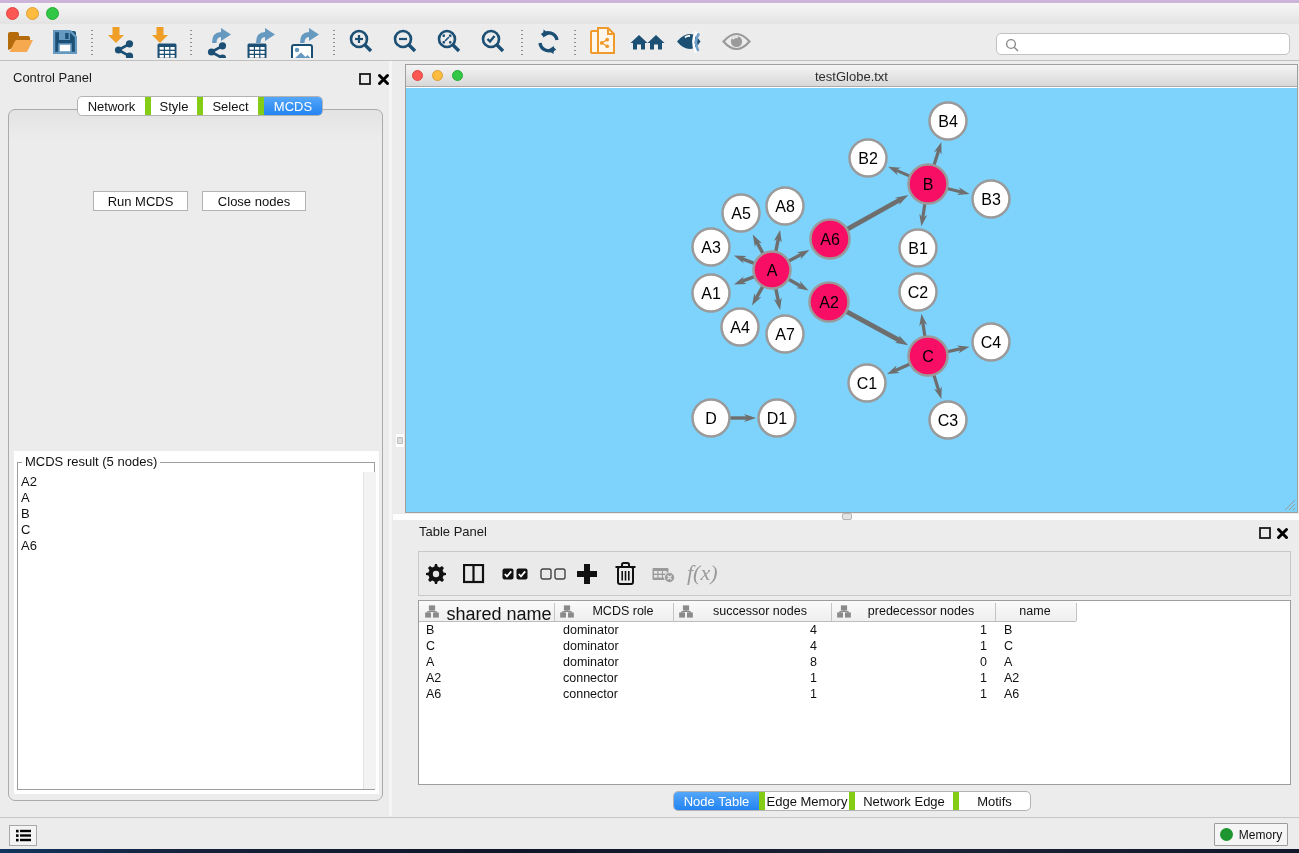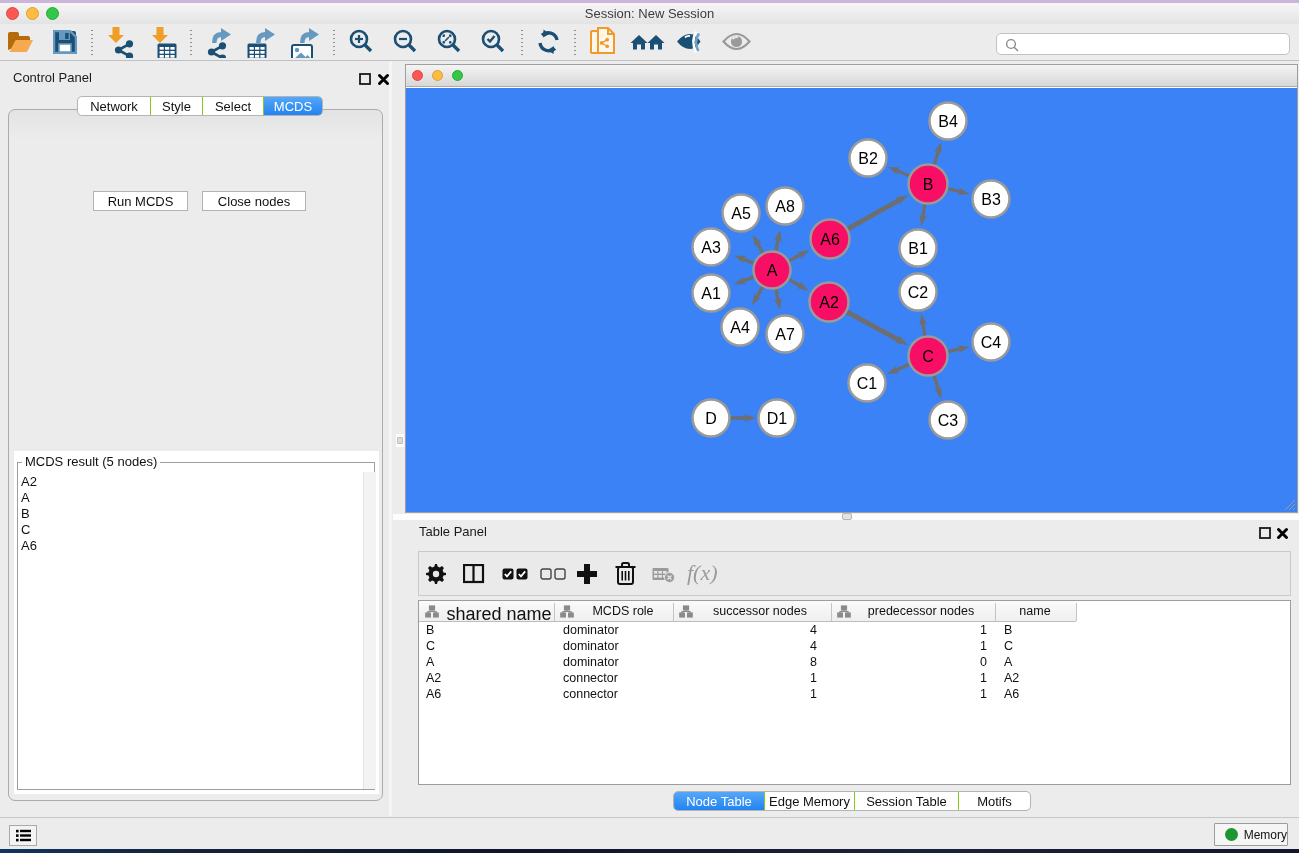"Session: New Session" div.abs { html: <div>Session: New Session</div> -> none }
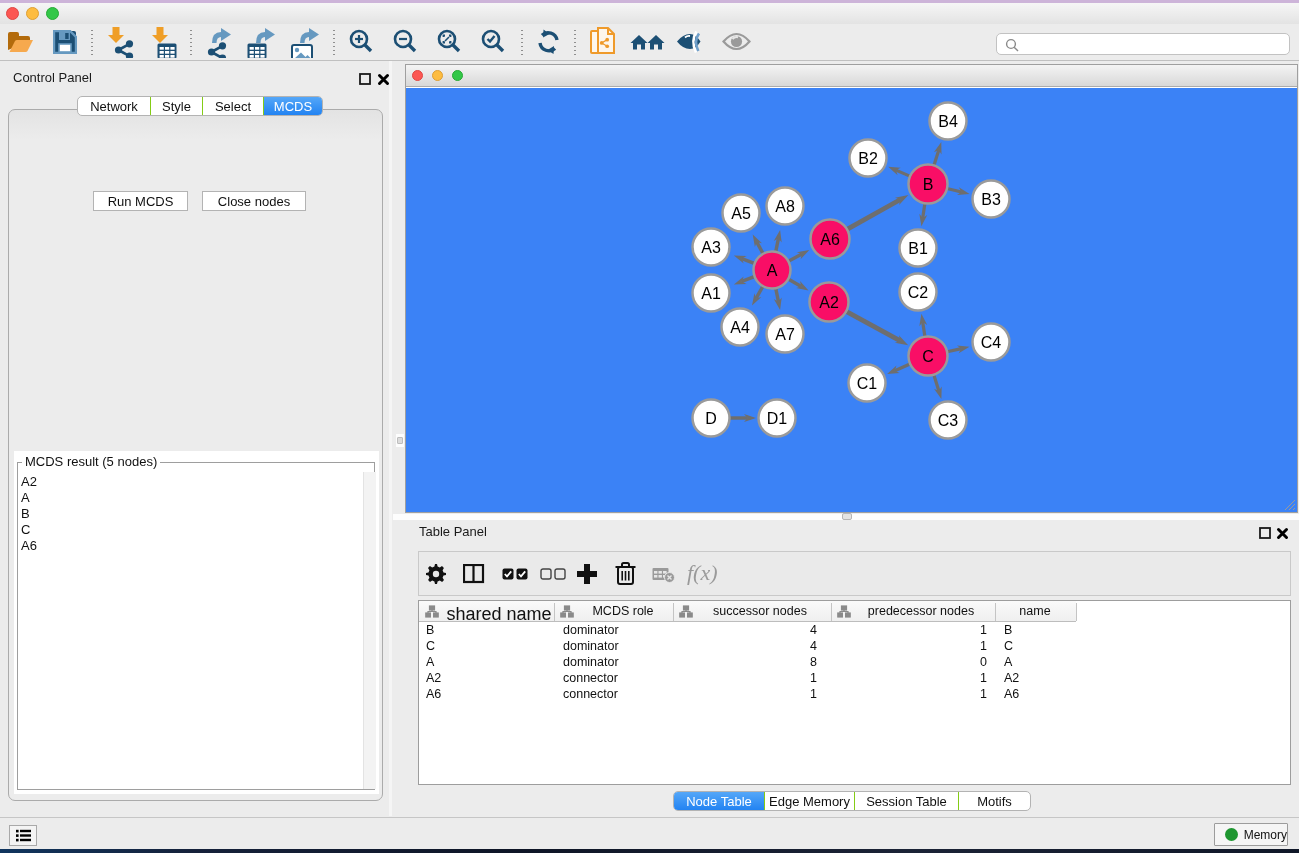"testGlobe.txt" div.abs { html: none -> <div>testGlobe.txt</div> }
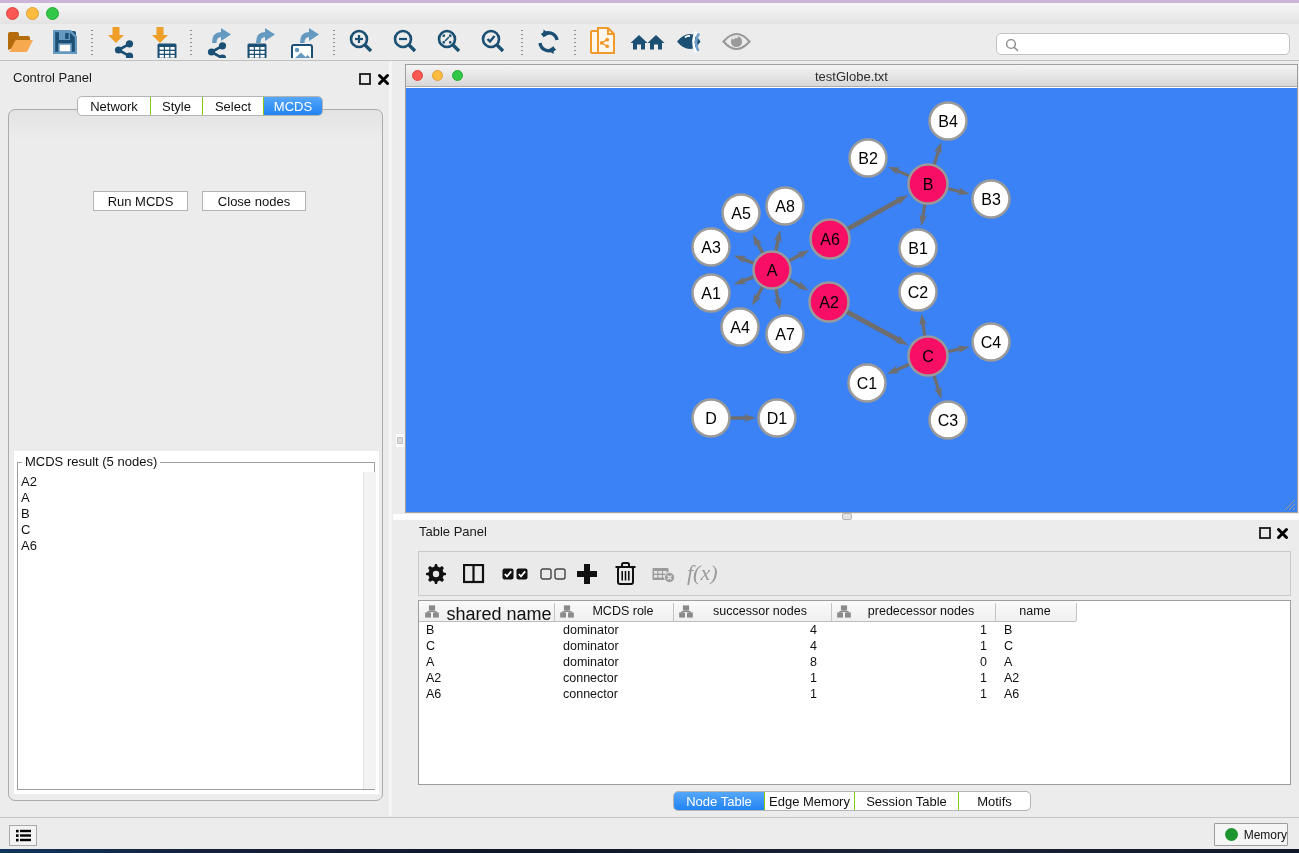"Network" .seg div { border-right: 1px solid #84cc16 -> 6px solid #84cc16 }
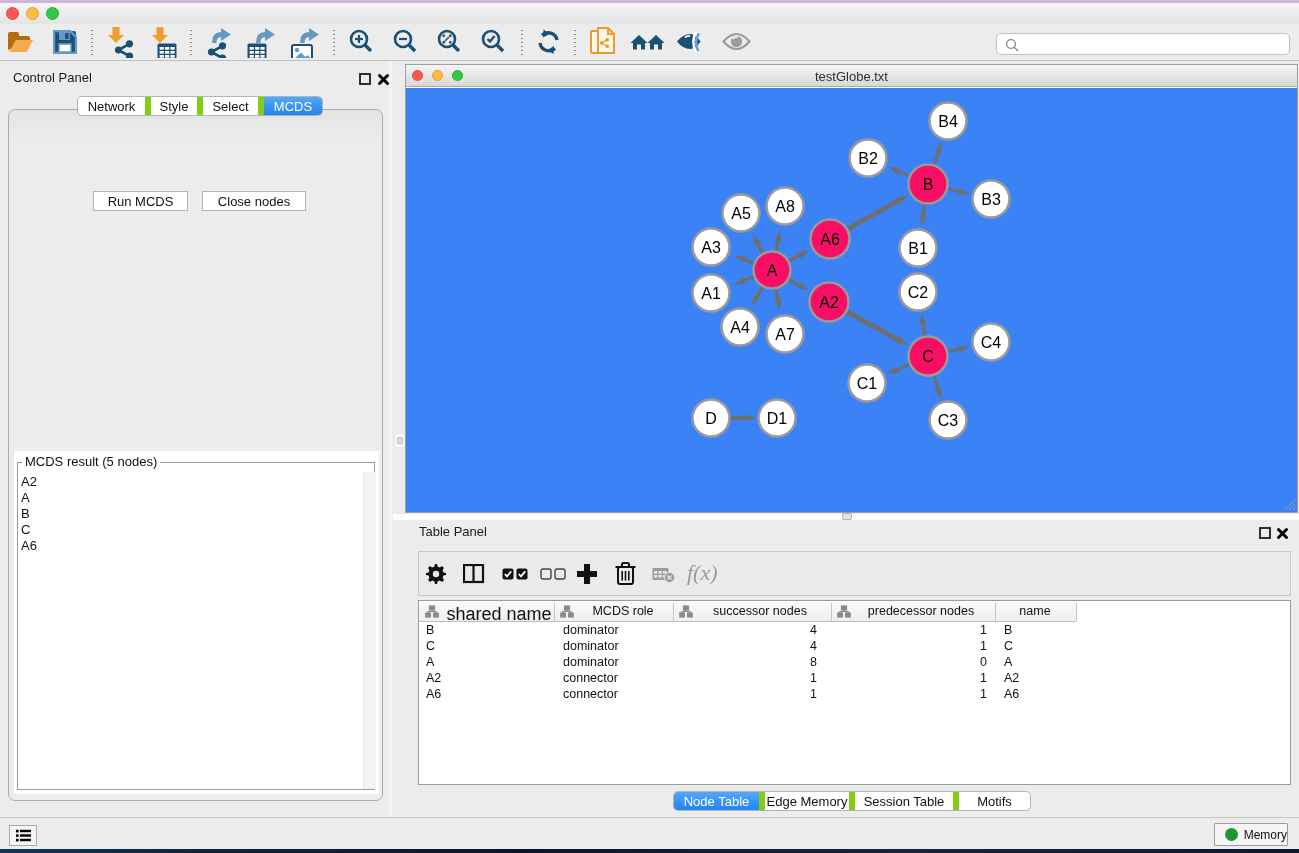"B4" div.abs { background: #3b82f6 -> #7dd3fc }
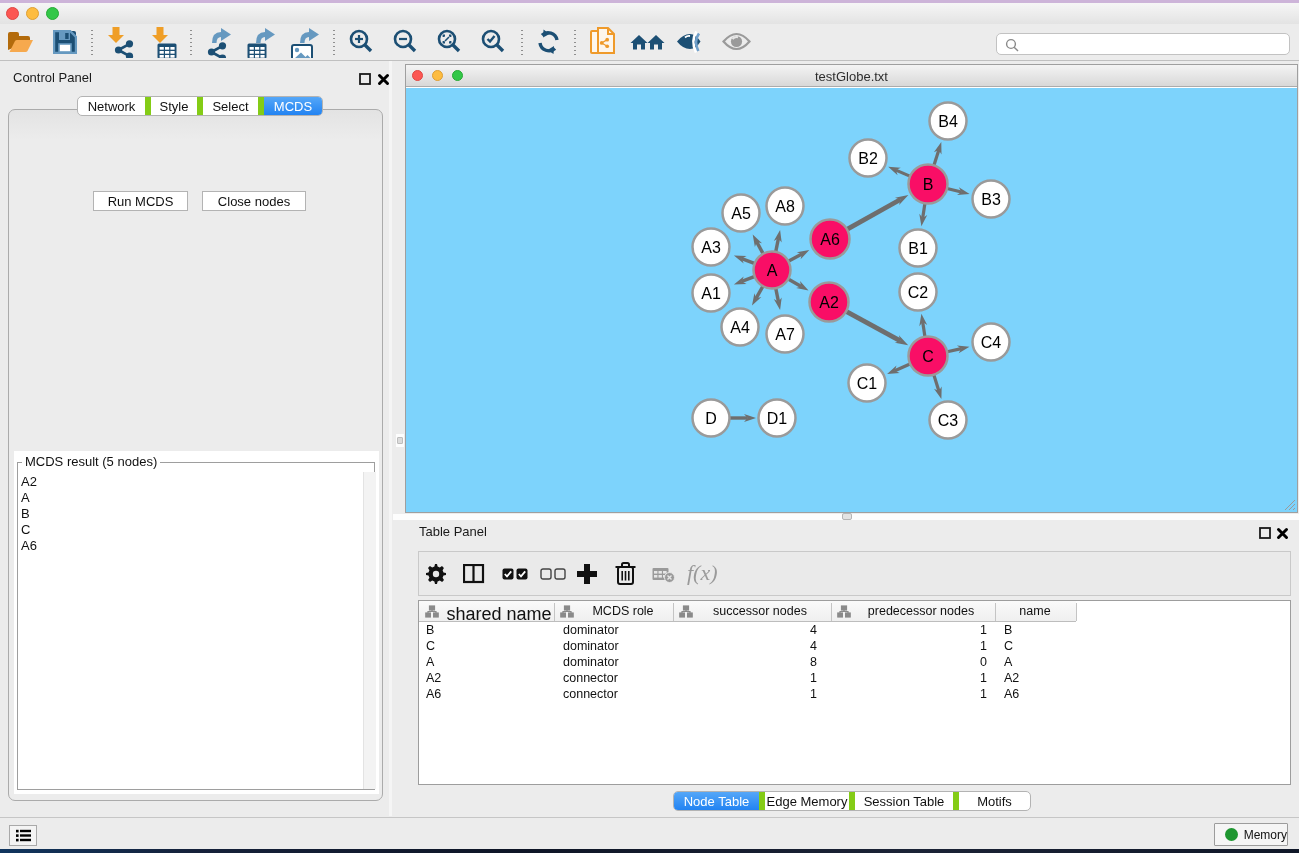"Session Table" div { text: Session Table -> Network Edge }
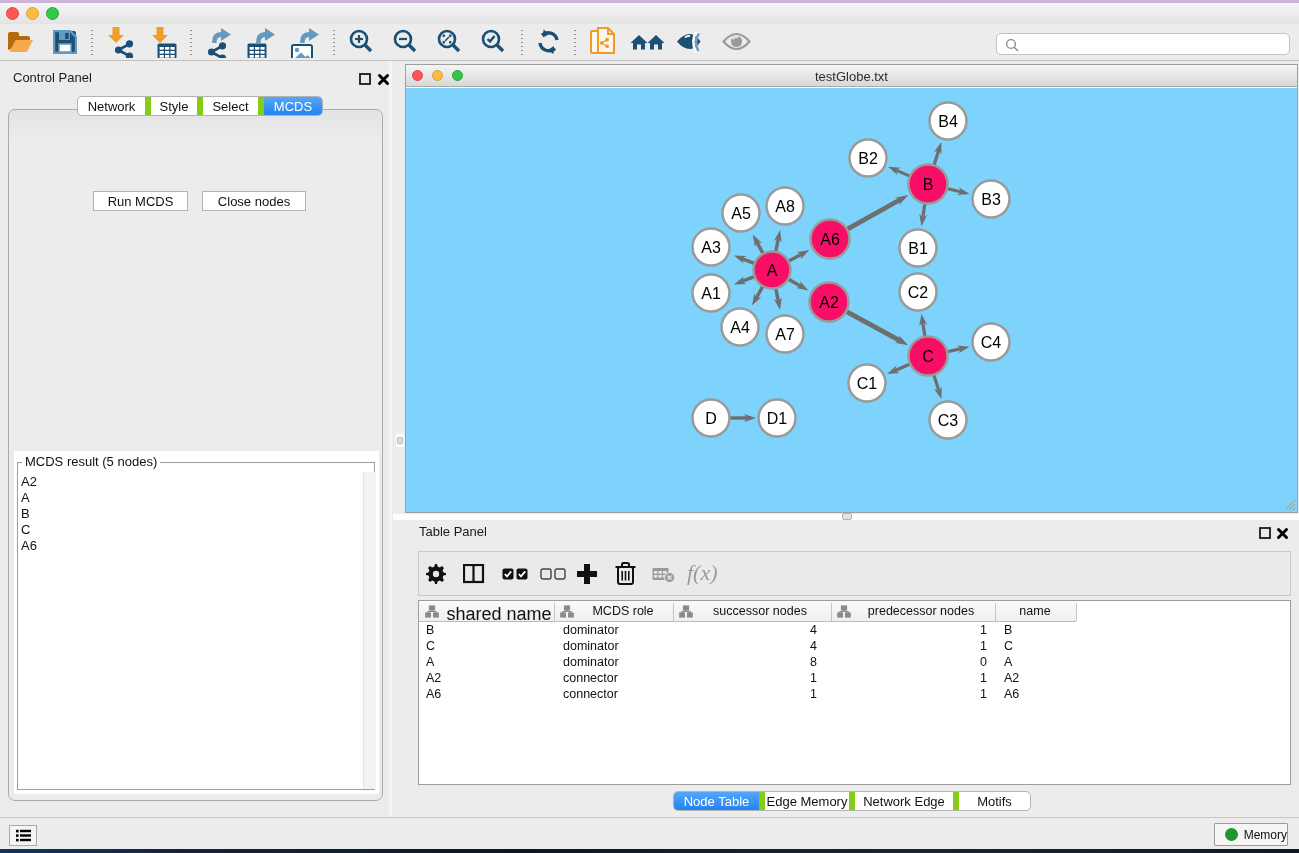"Memory" div.abs { justify-content: flex-end -> center }
